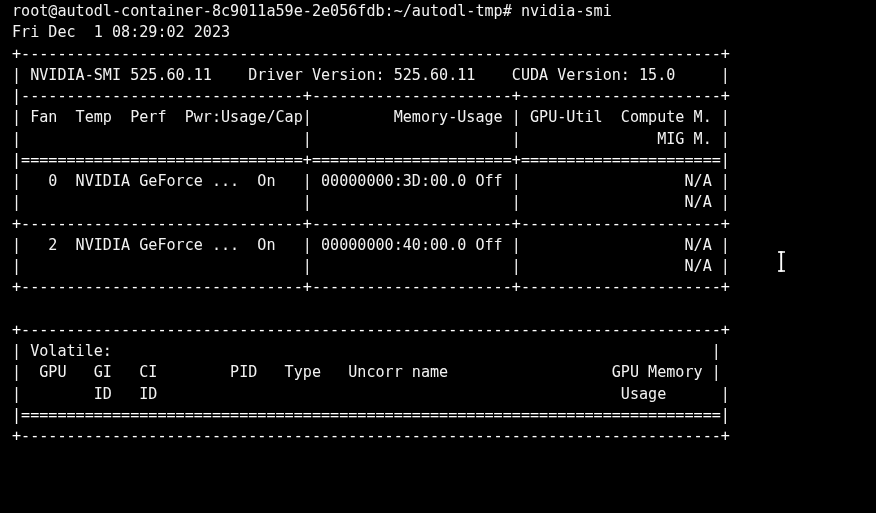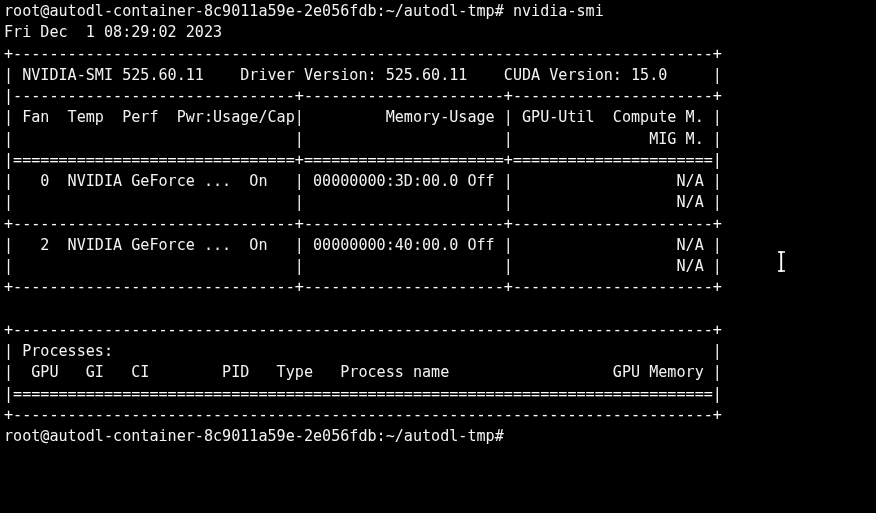"root@autodl-container-8c9011a59e-2e056fd" #terminal { padding: 1px 0 0 4px -> 1px 0 0 12px }
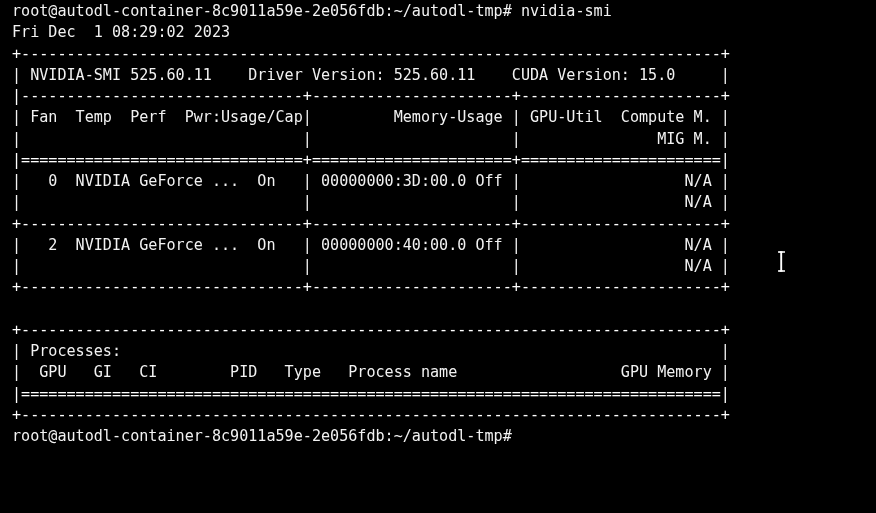"| Processes: |" span.line { text: Processes -> Volatile }
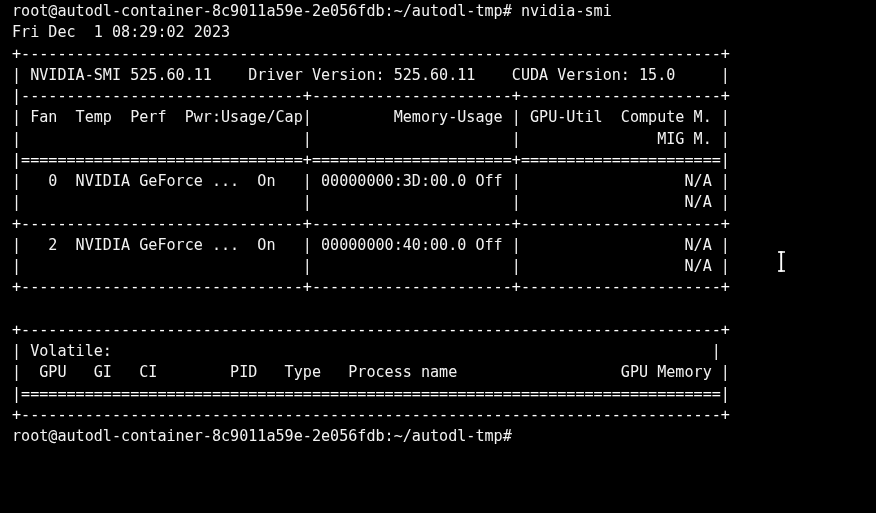"| GPU GI CI PID" span.line { text: Process -> Uncorr }
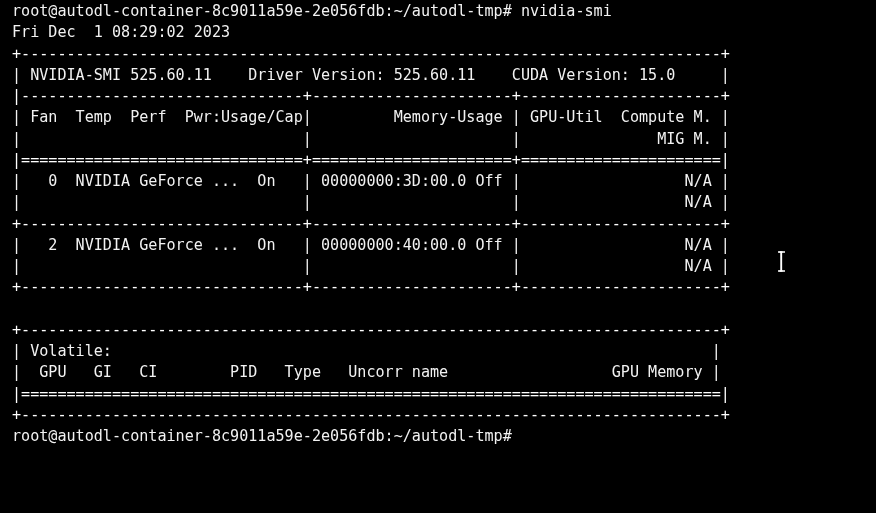"| ID ID Usage |" span.line { html: none -> <span>| ID ID Usage |</span> }
